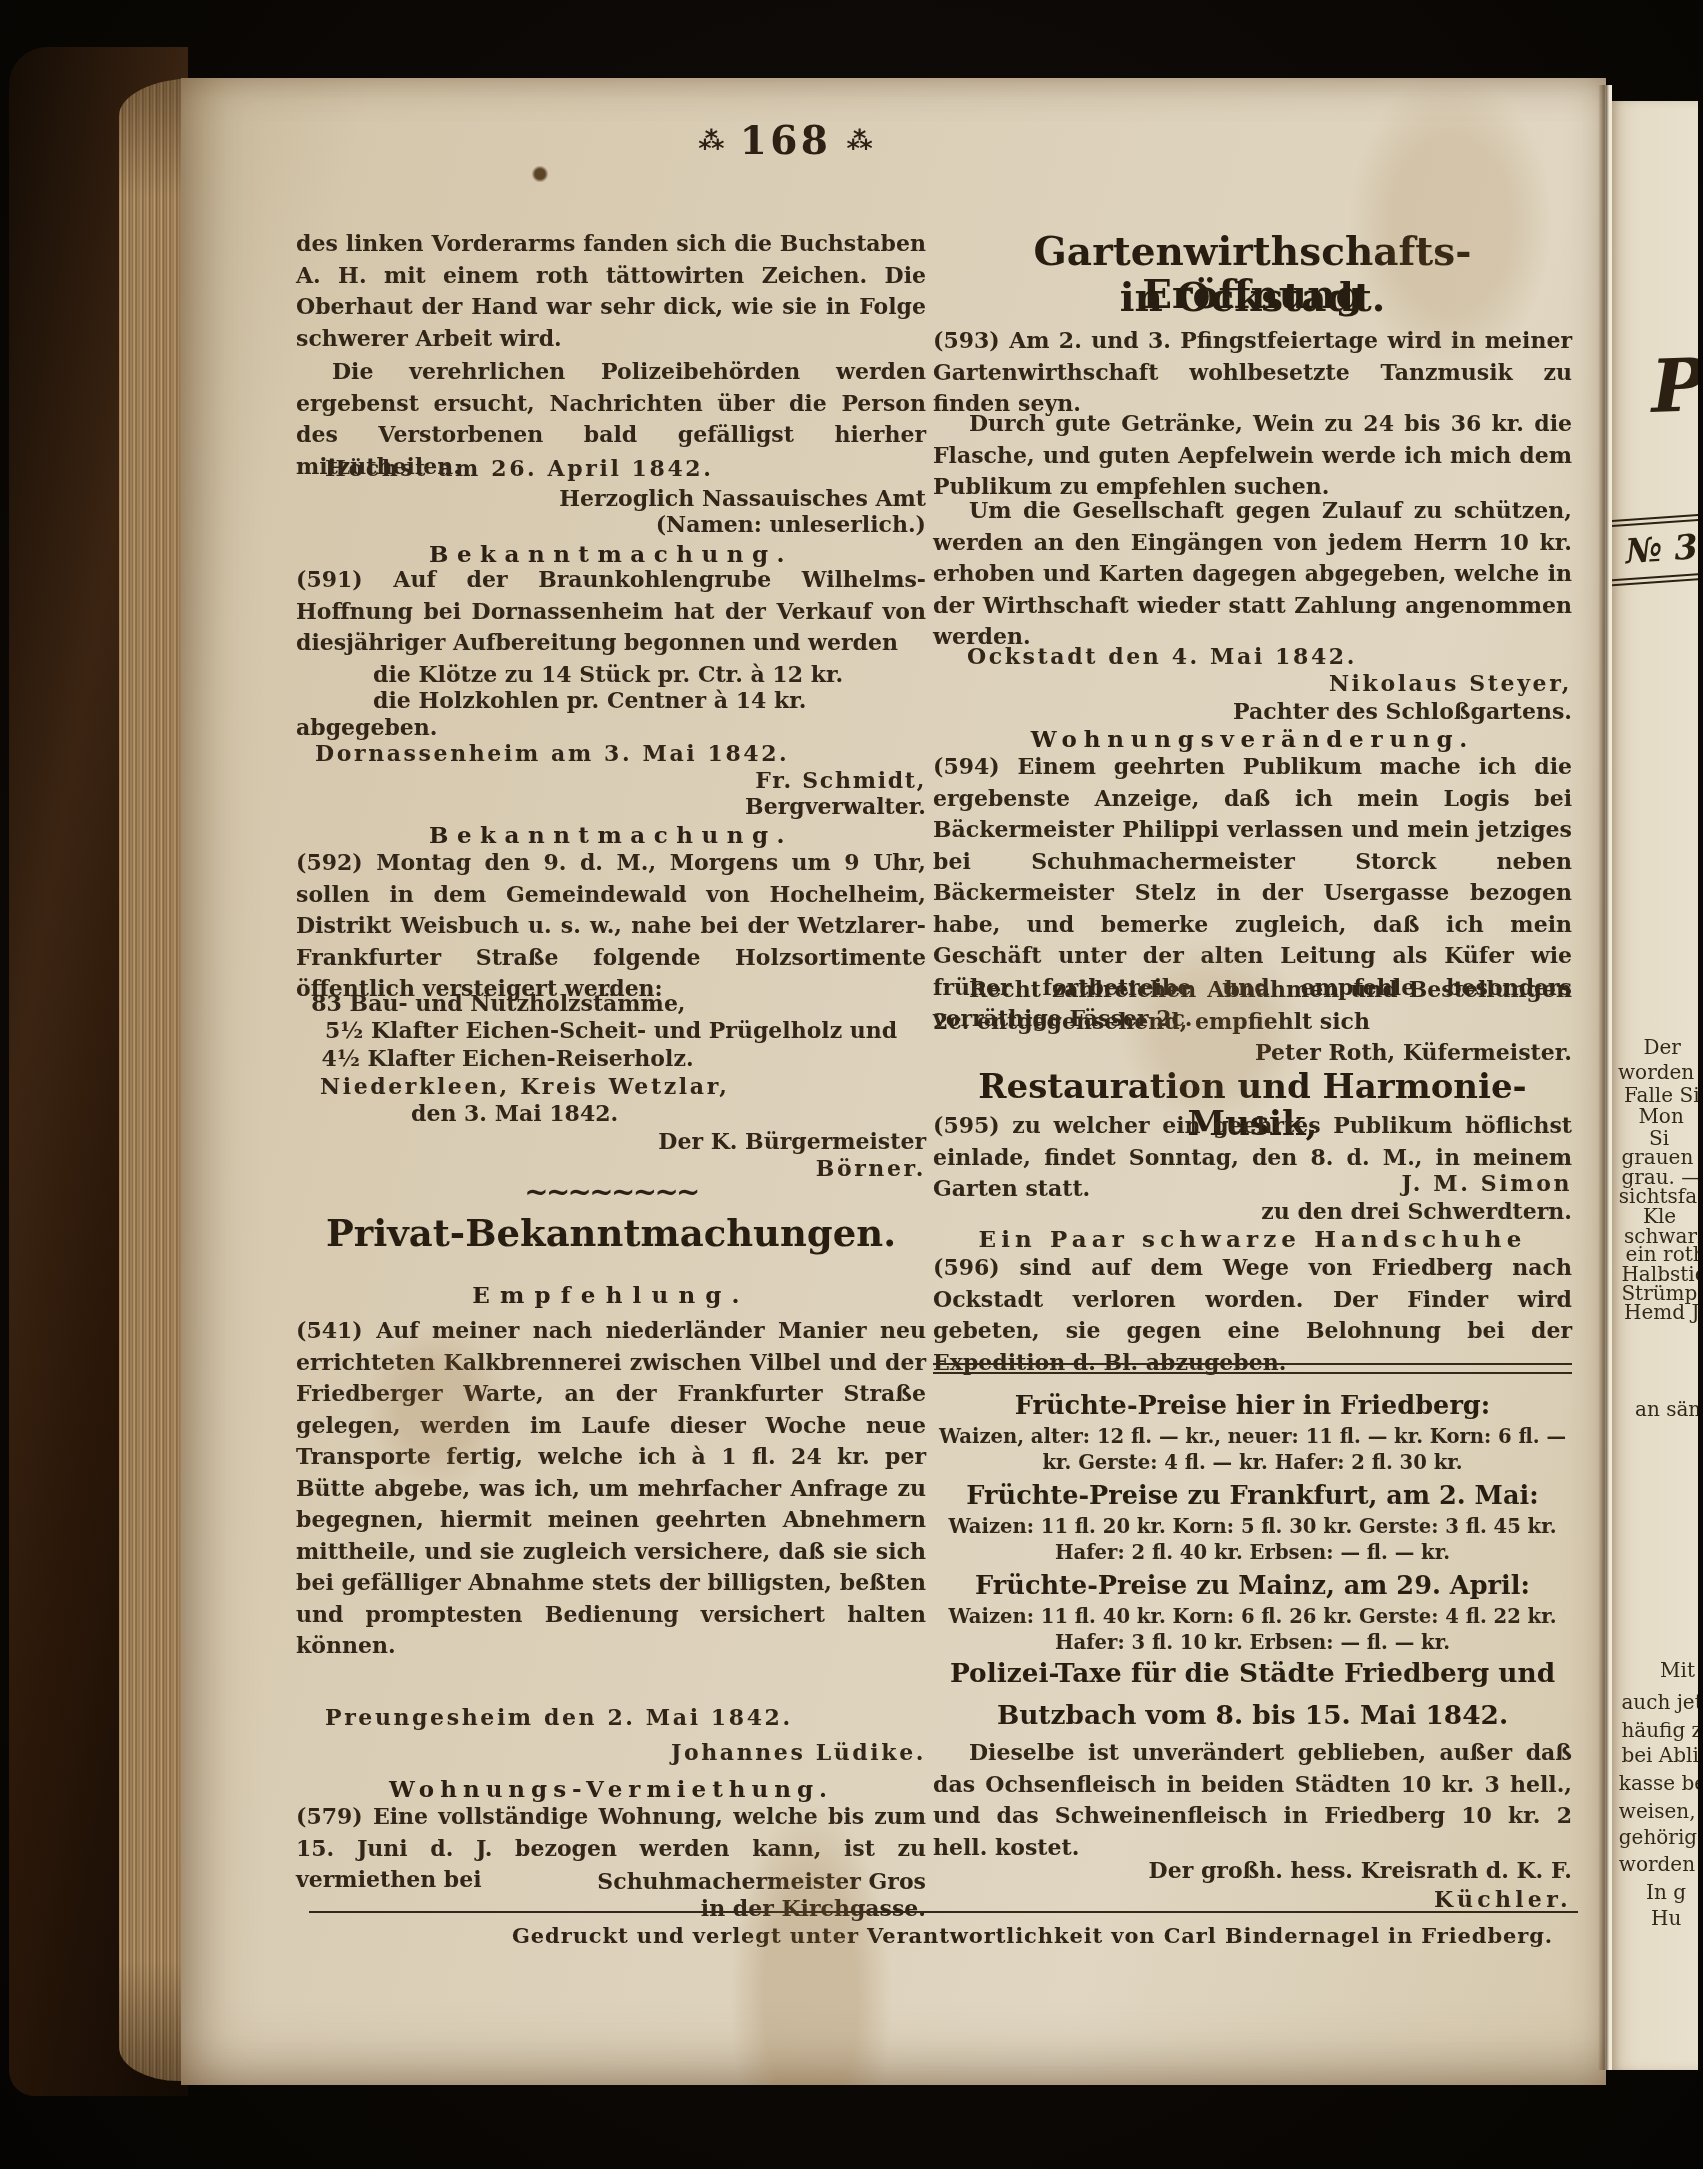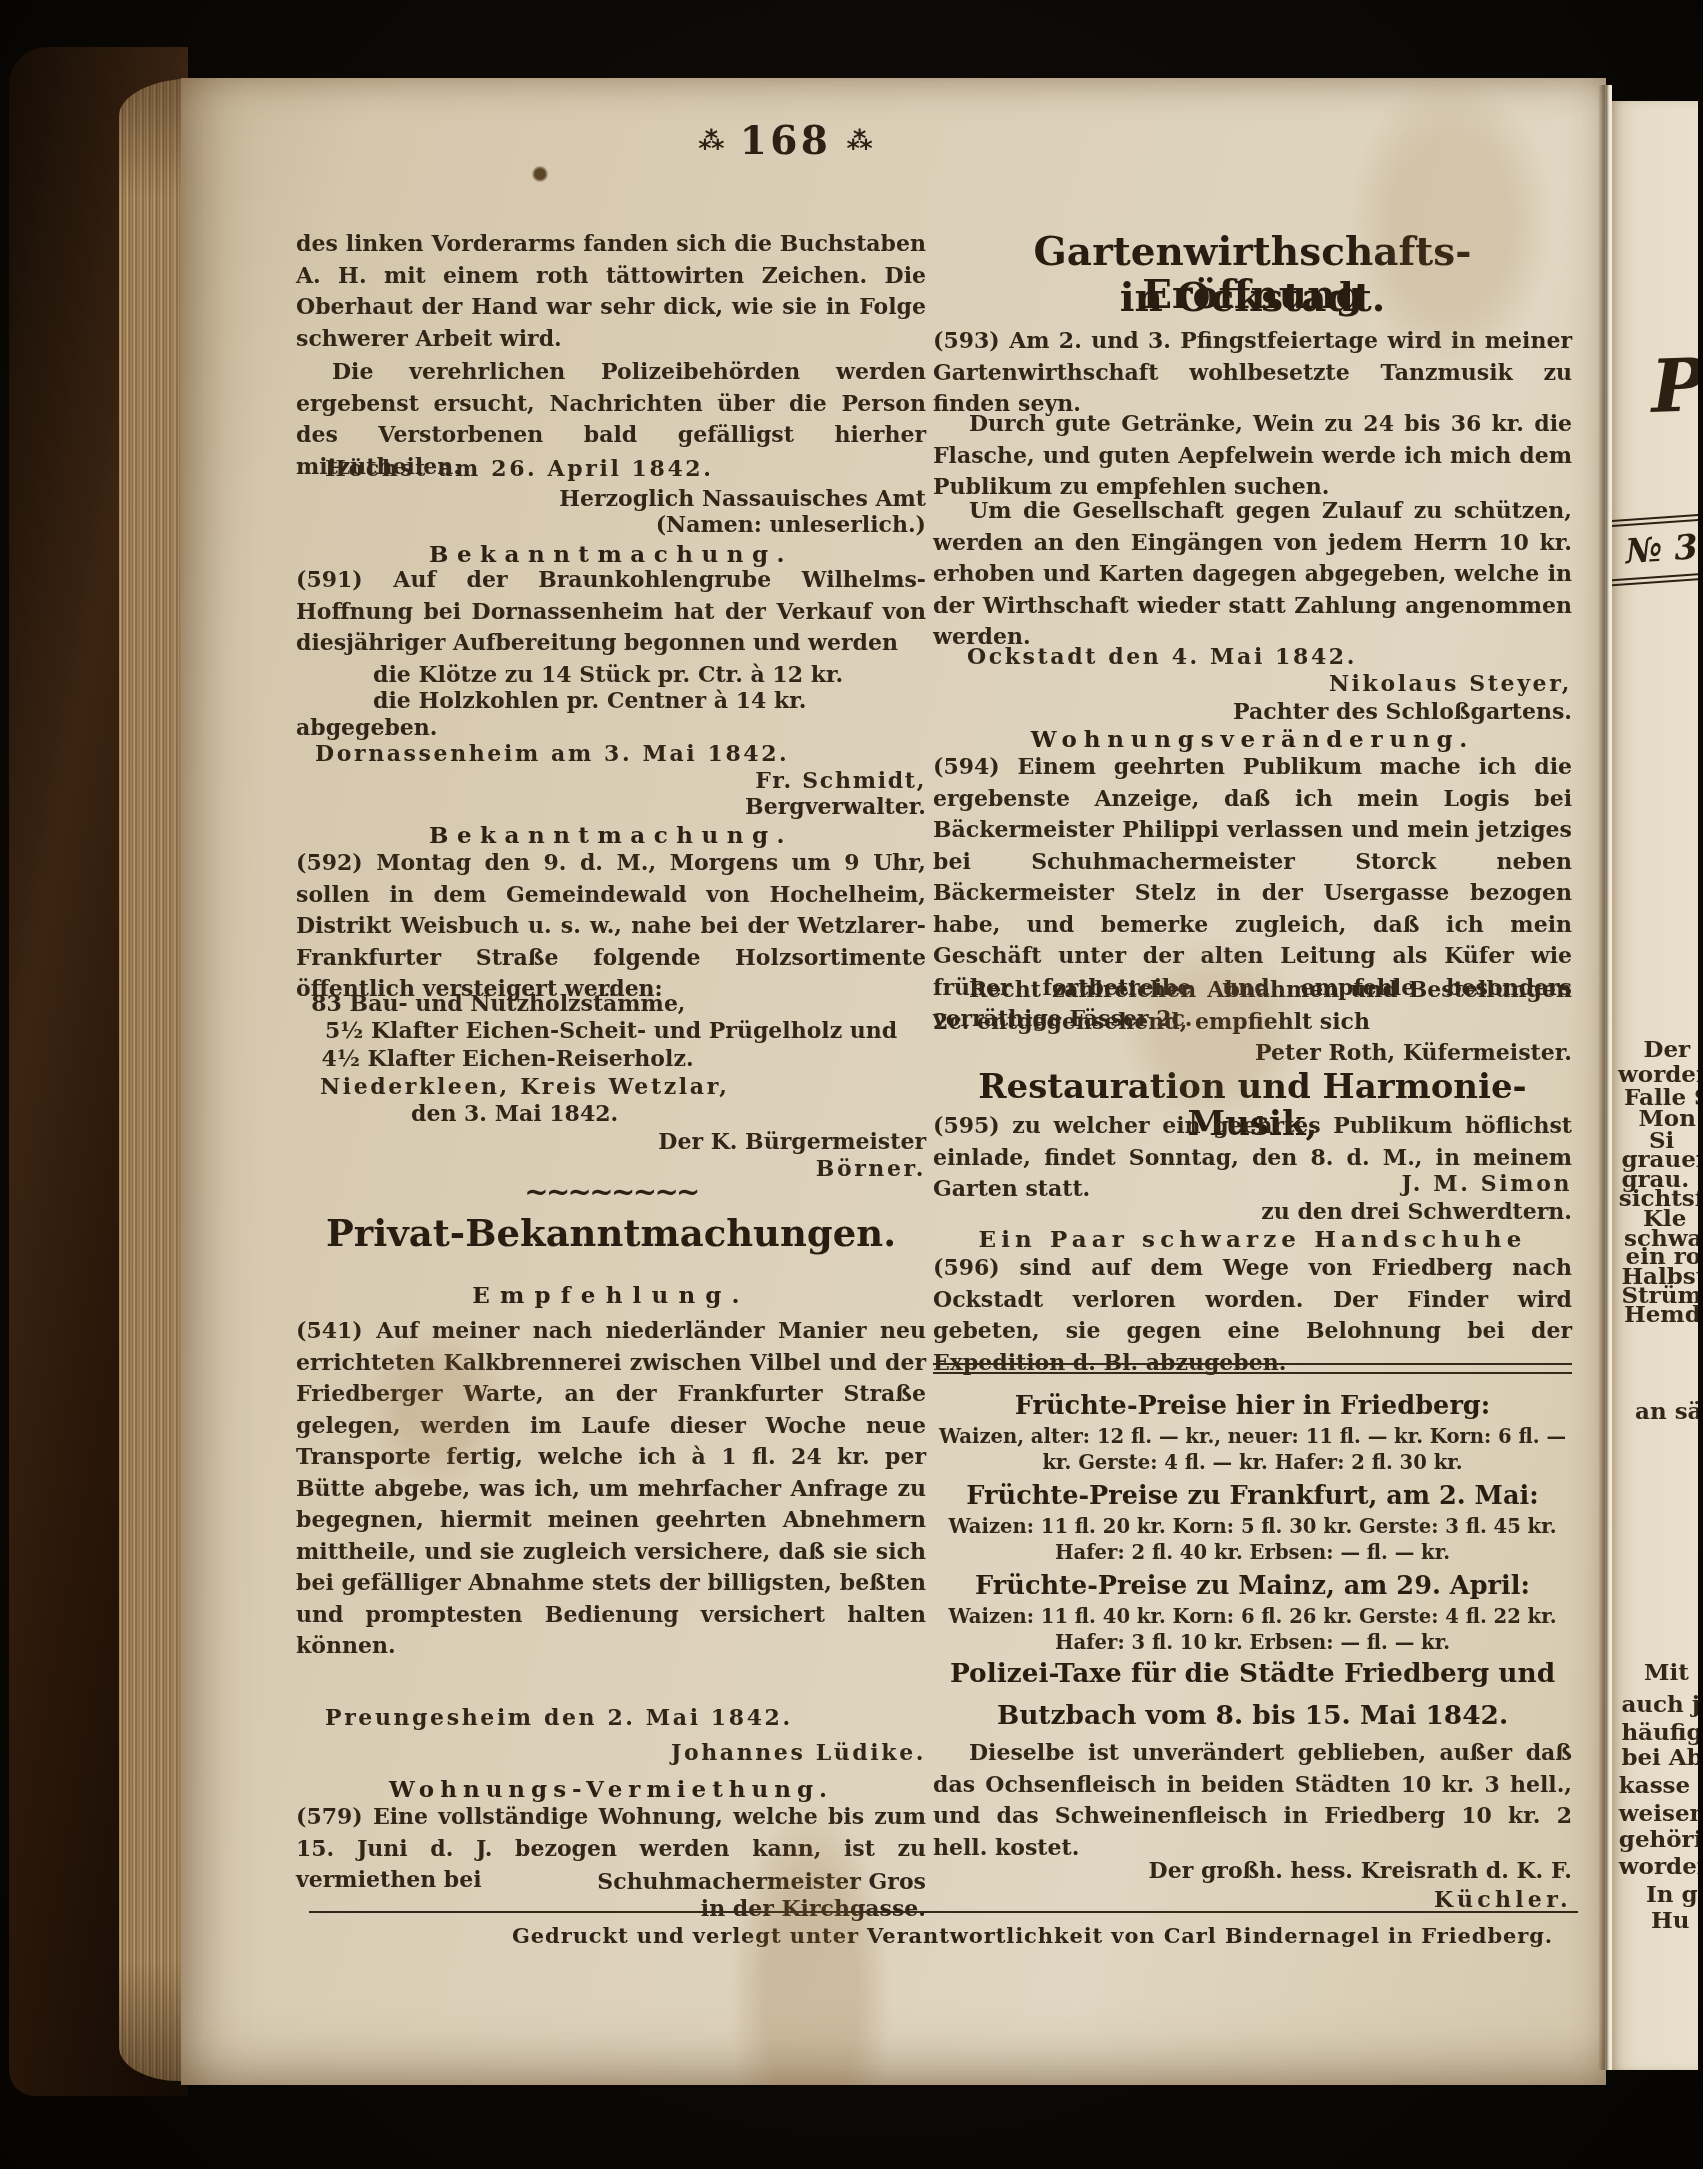"Der" .frag { font-size: 23px -> 20px; font-weight: bold -> normal }
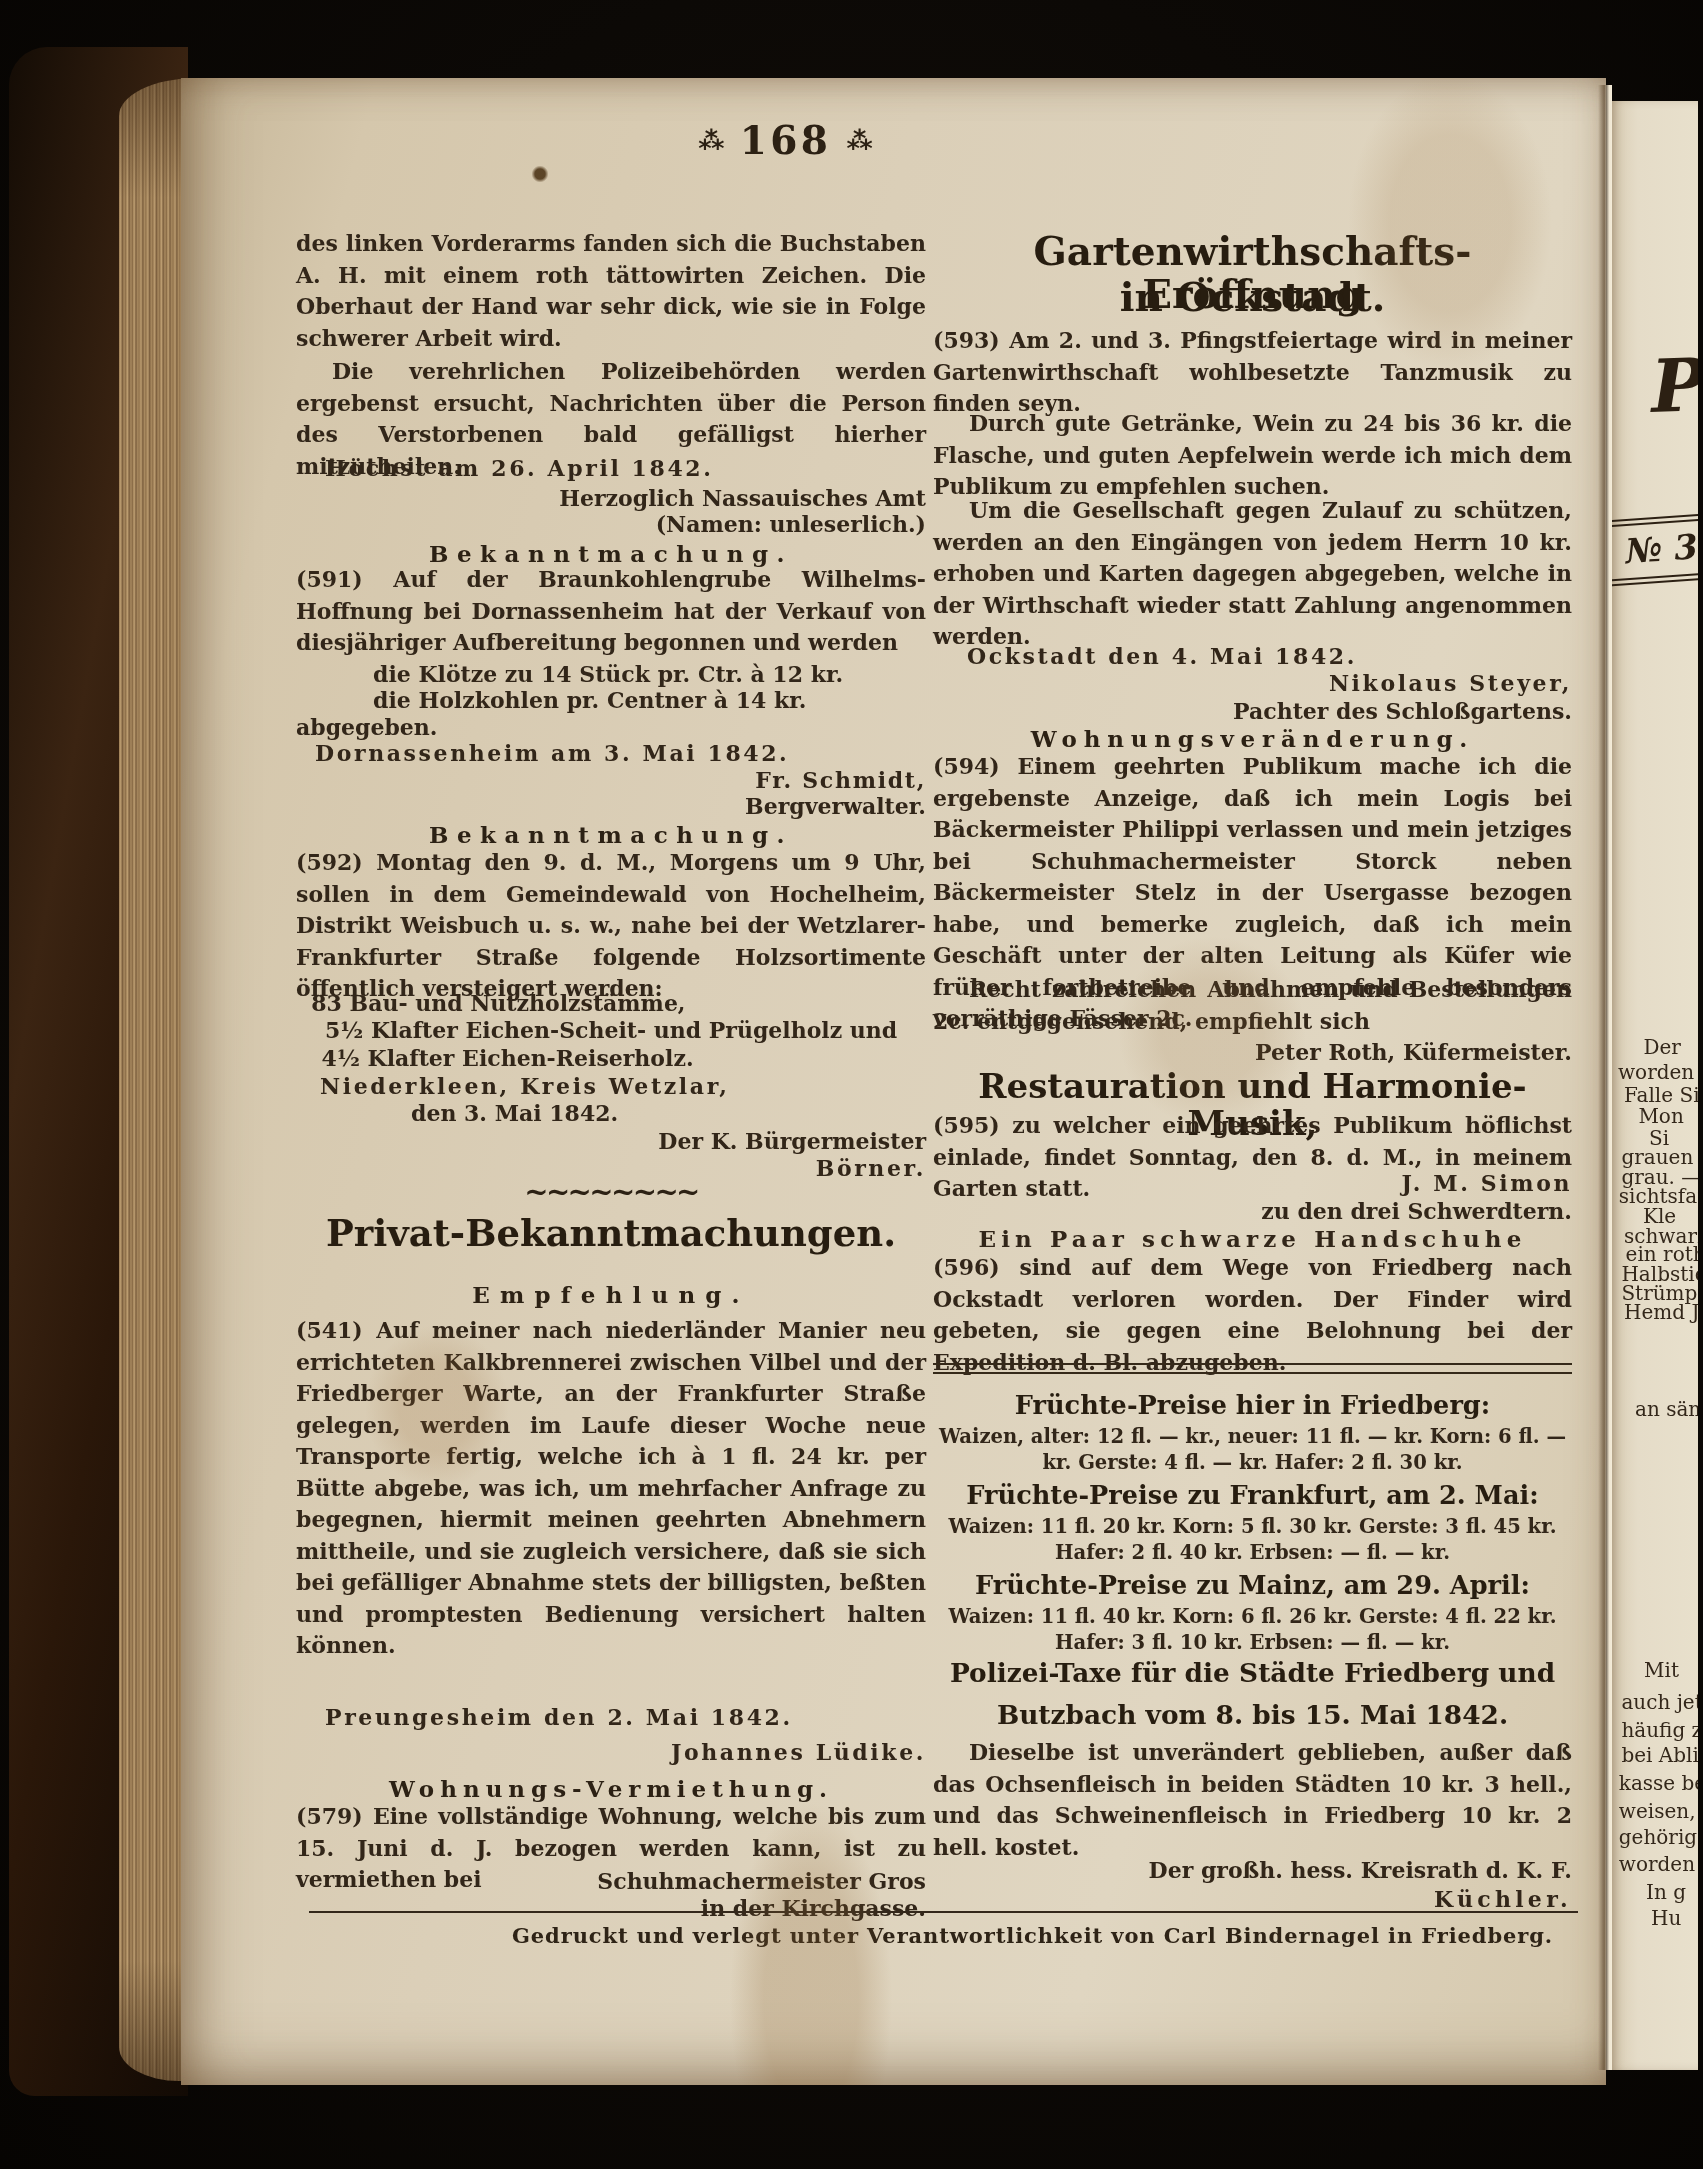"Mit" span.frag { left: 32px -> 48px }
